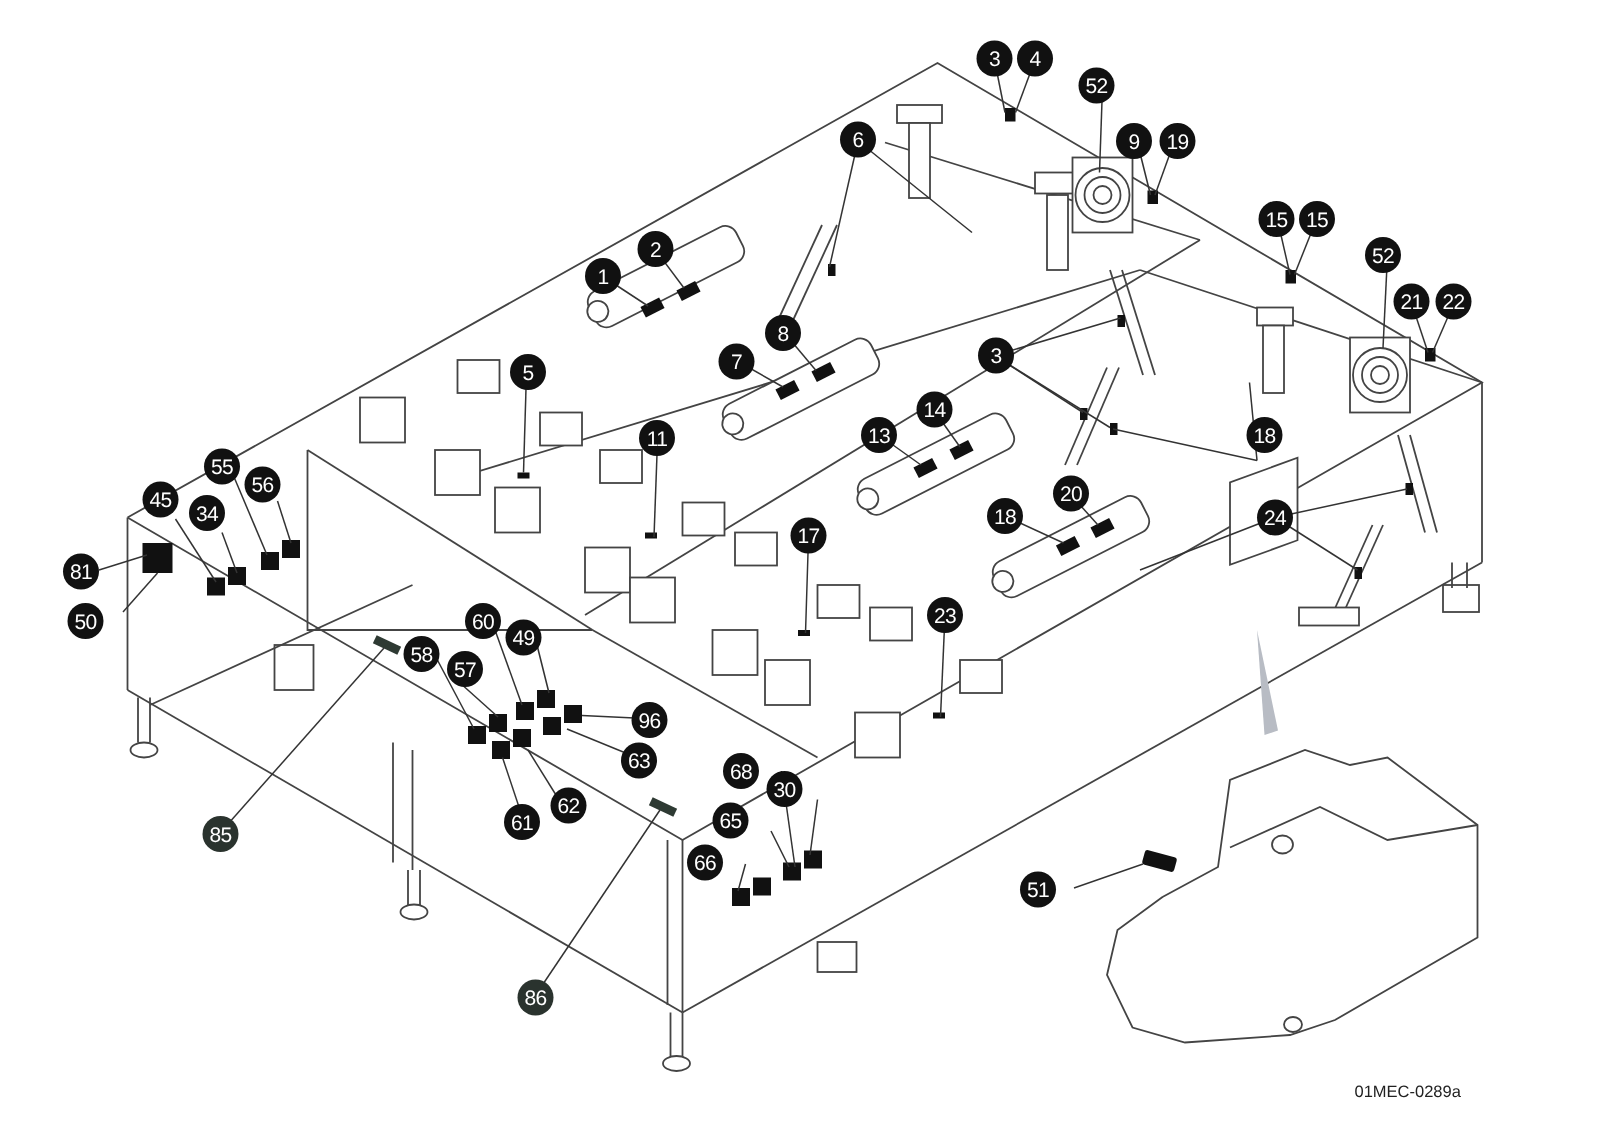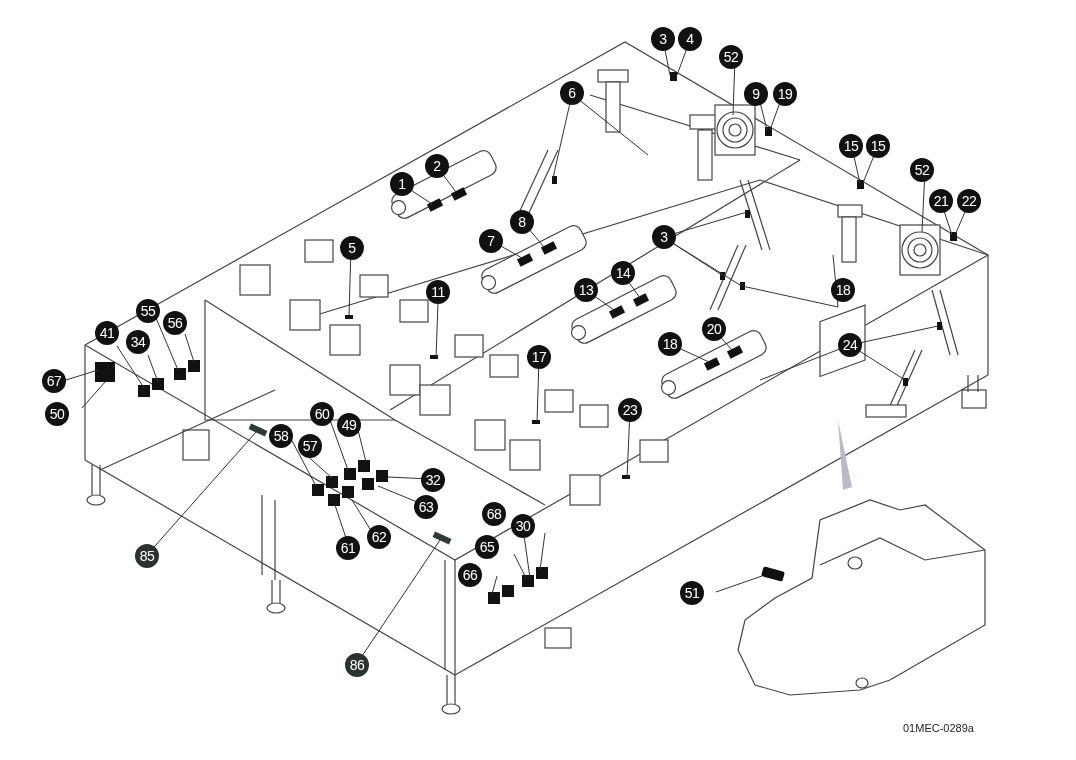"41" div.callout { text: 41 -> 45 }
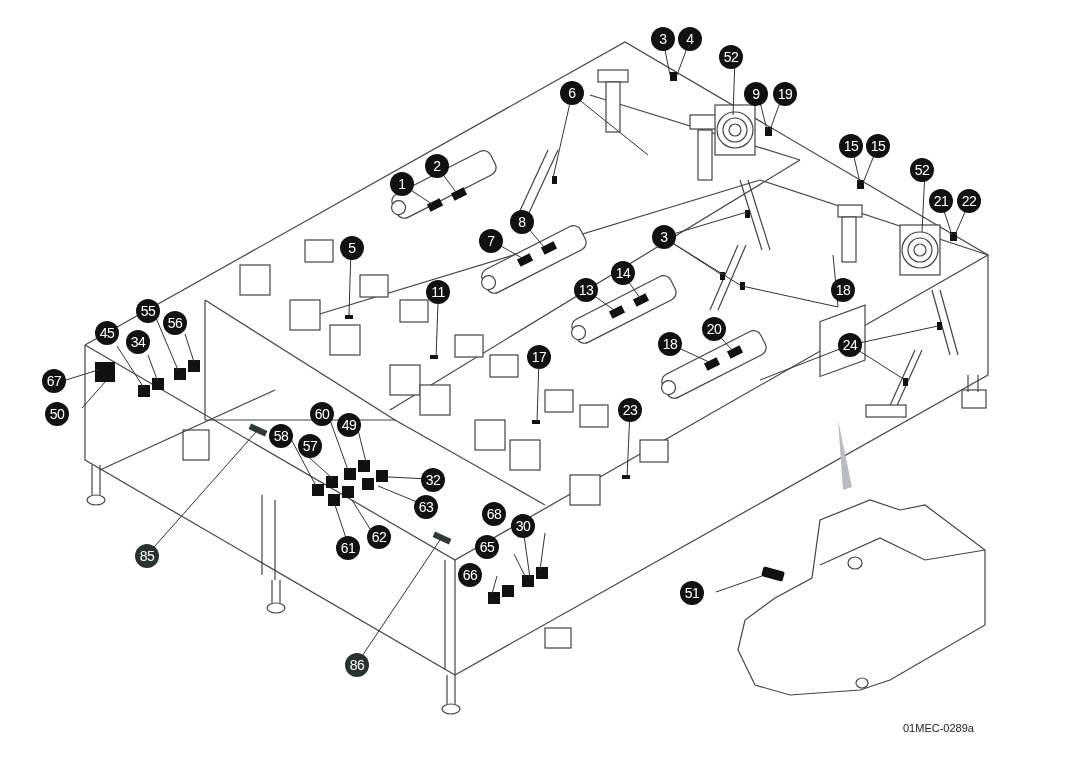"67" div.callout { text: 67 -> 81 }
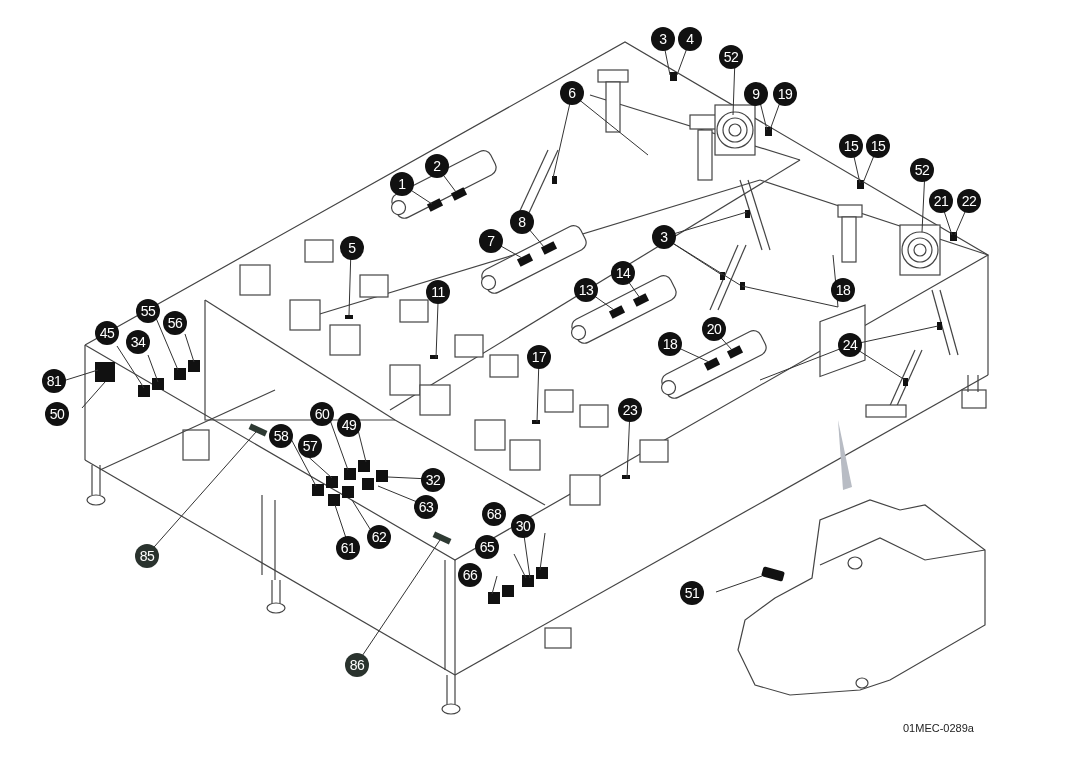"32" div.callout { text: 32 -> 96 }
